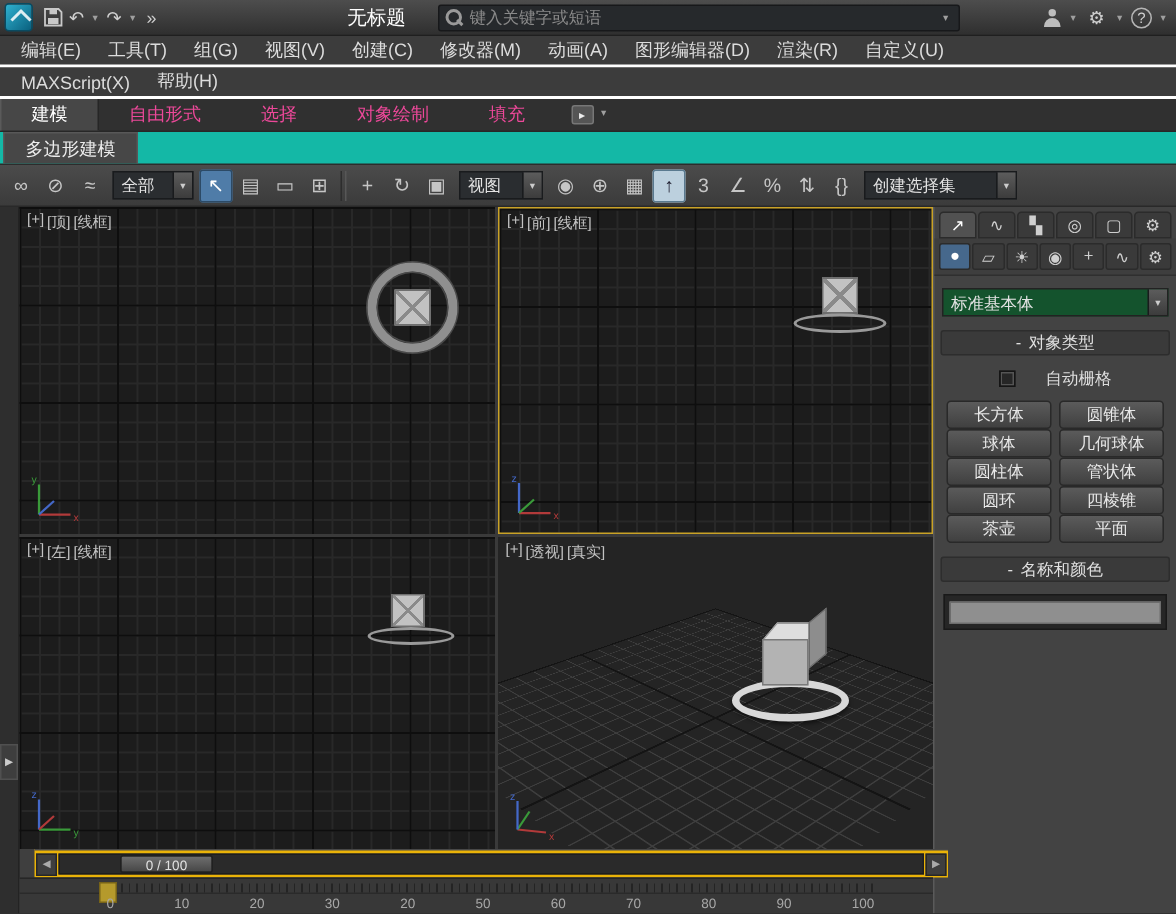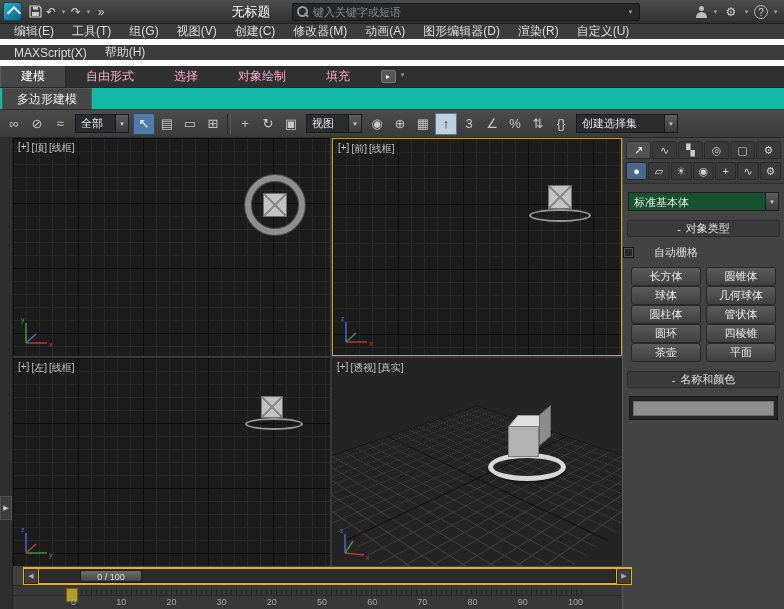"编辑(E)" .menurow { border-bottom: 6px solid #ffffff -> 2px solid #ffffff }
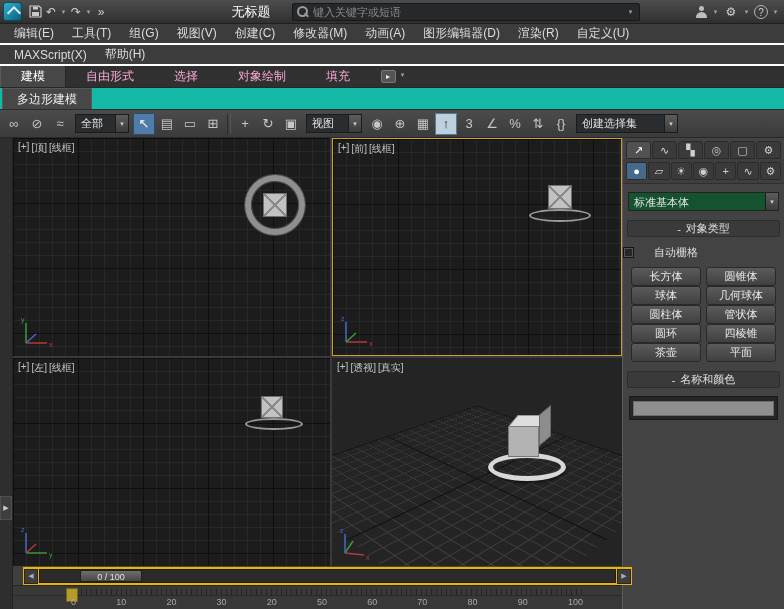"自由形式" .rtab { color: #f9a8d4 -> #ec4899 }
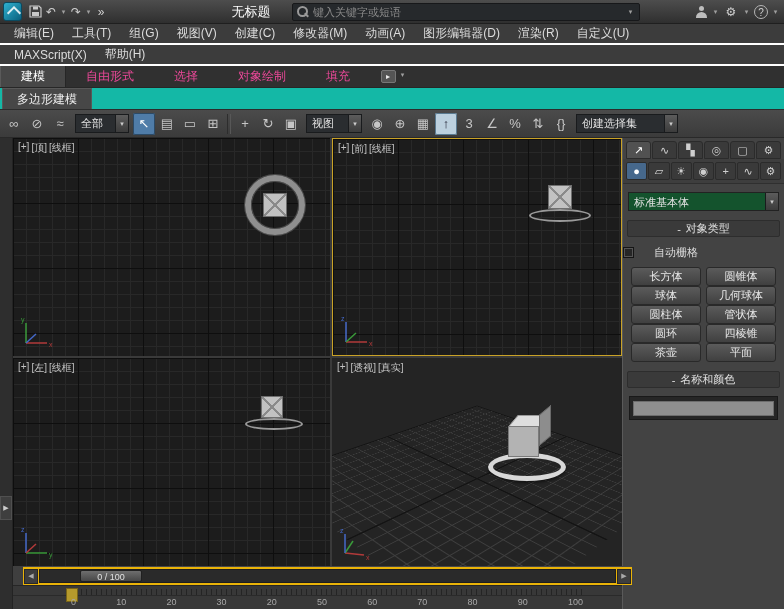"自动栅格" .agrow { justify-content: none -> center; margin: 8px 0 2px -> 8px 16px 2px }
